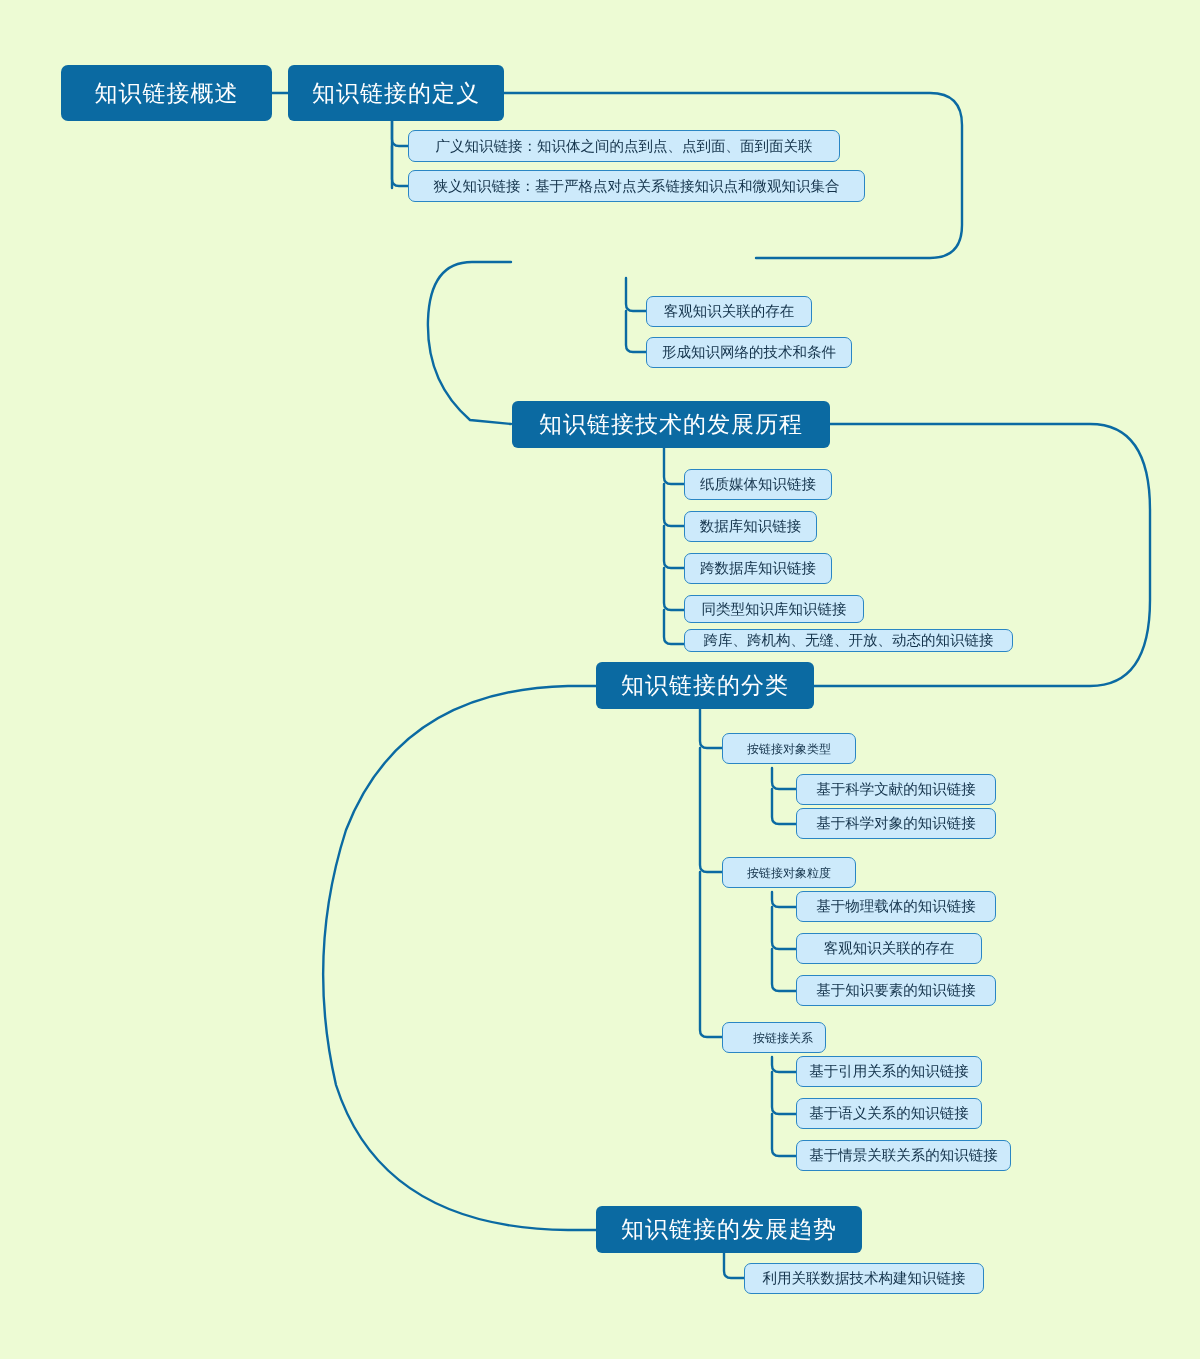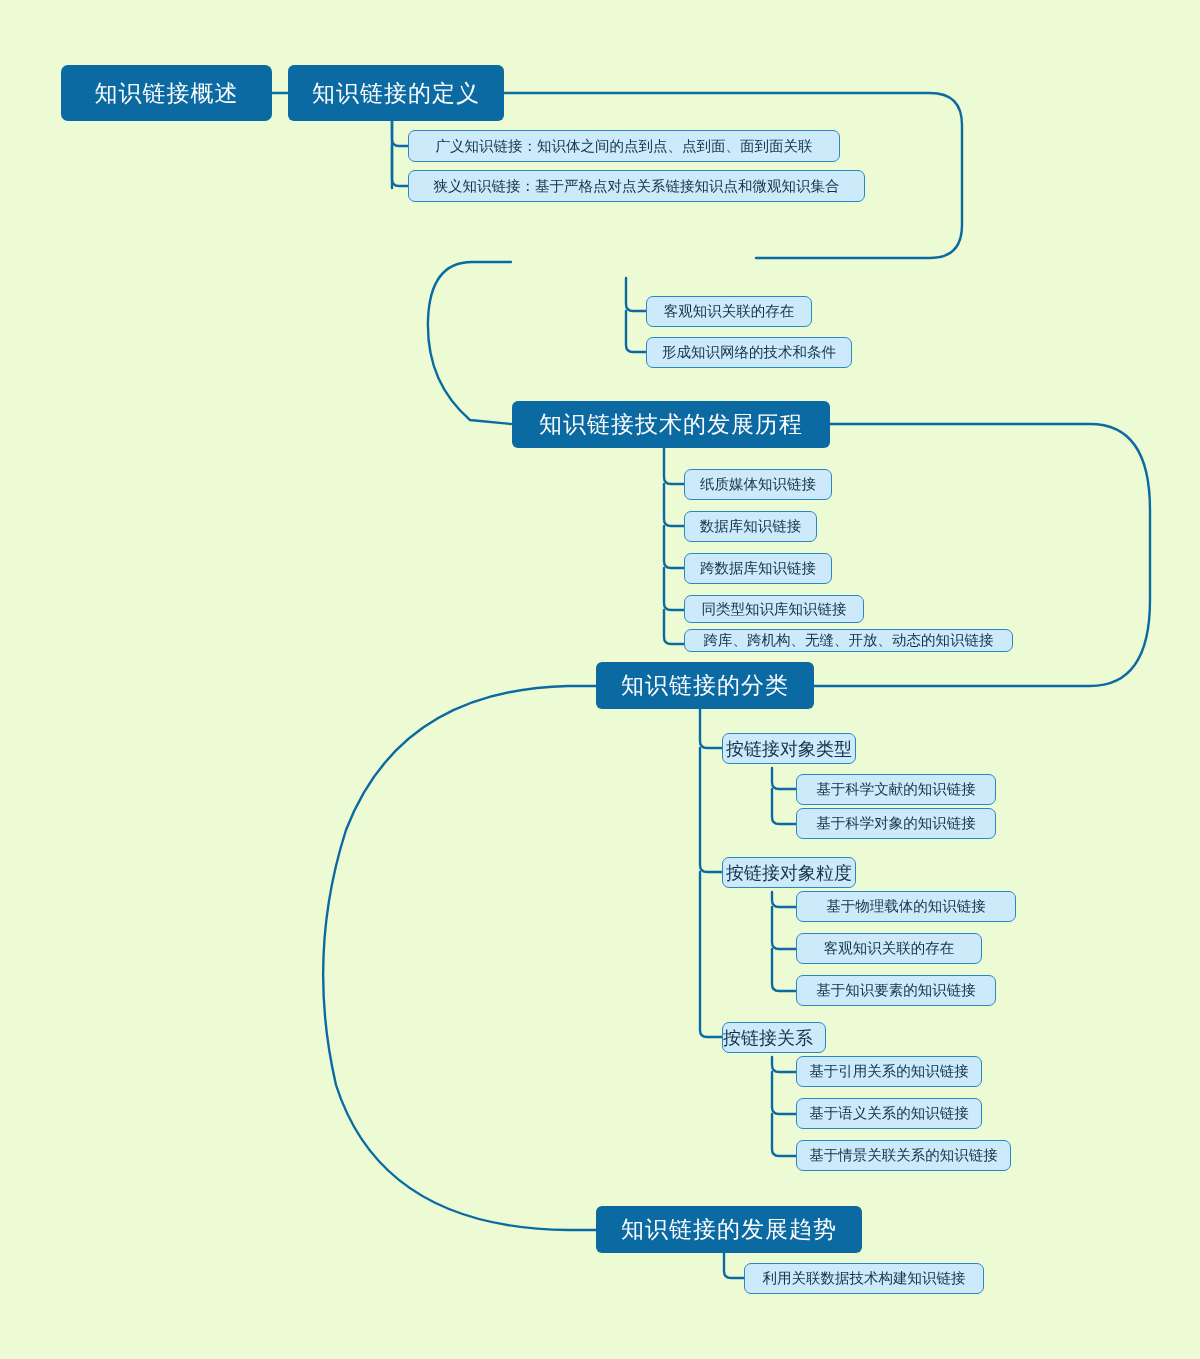"按链接对象类型" .leaf.mid { font-size: 18px -> 12px }
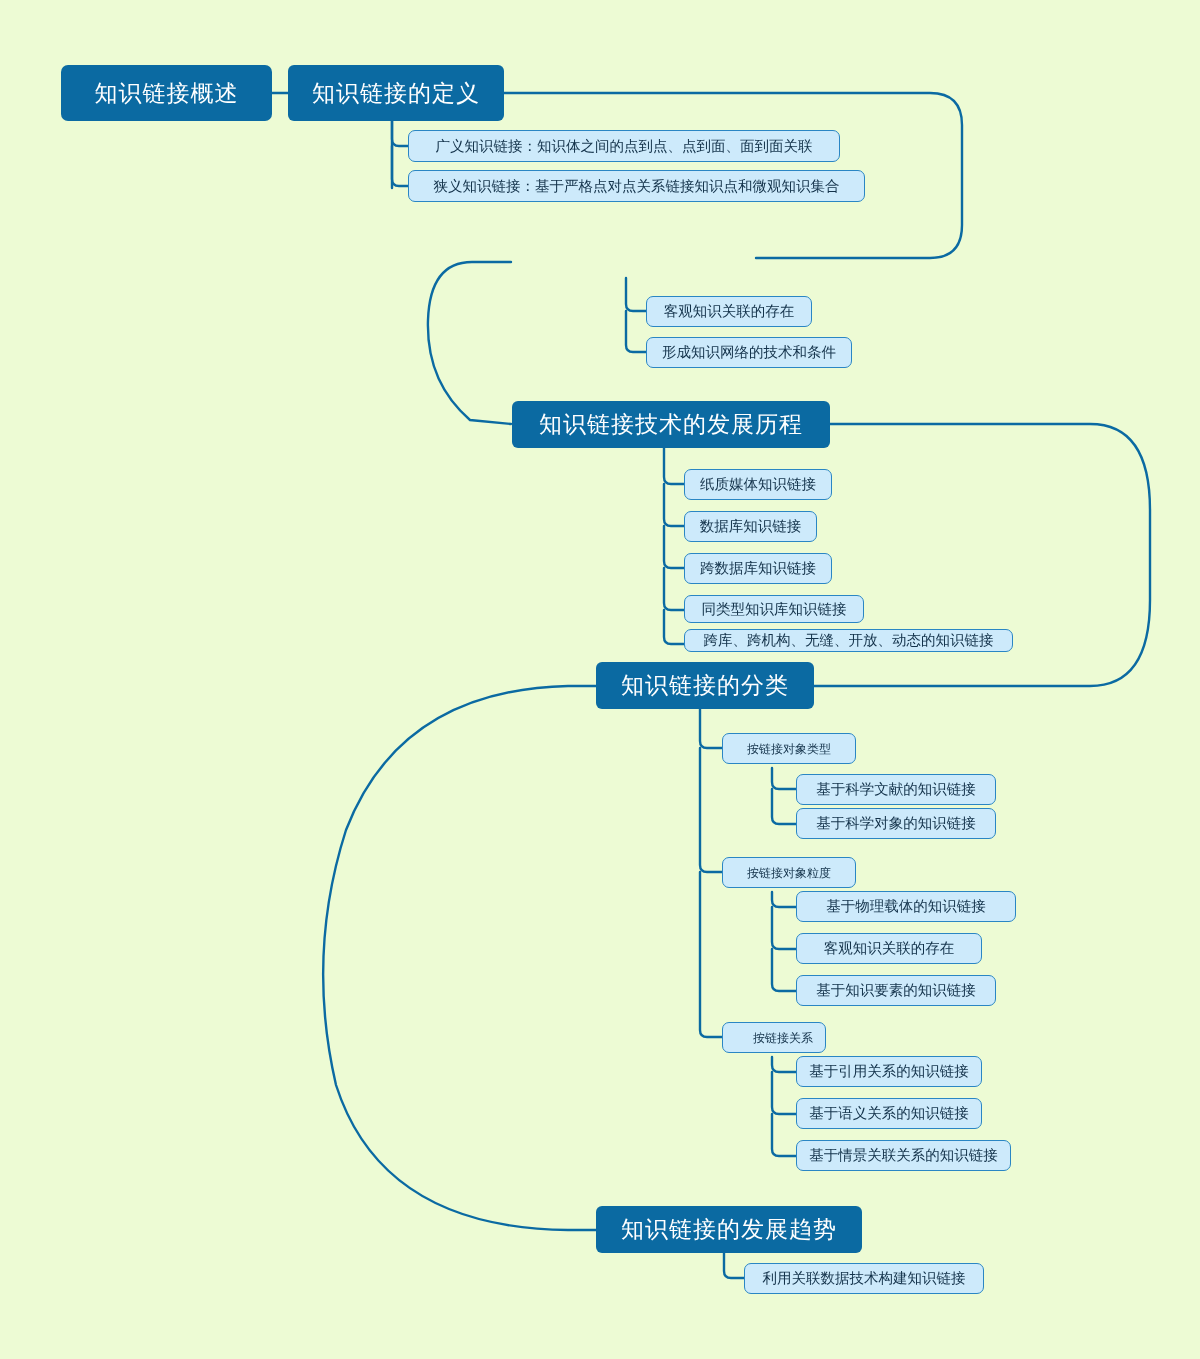"基于物理载体的知识链接" div.node { width: 220px -> 200px }
